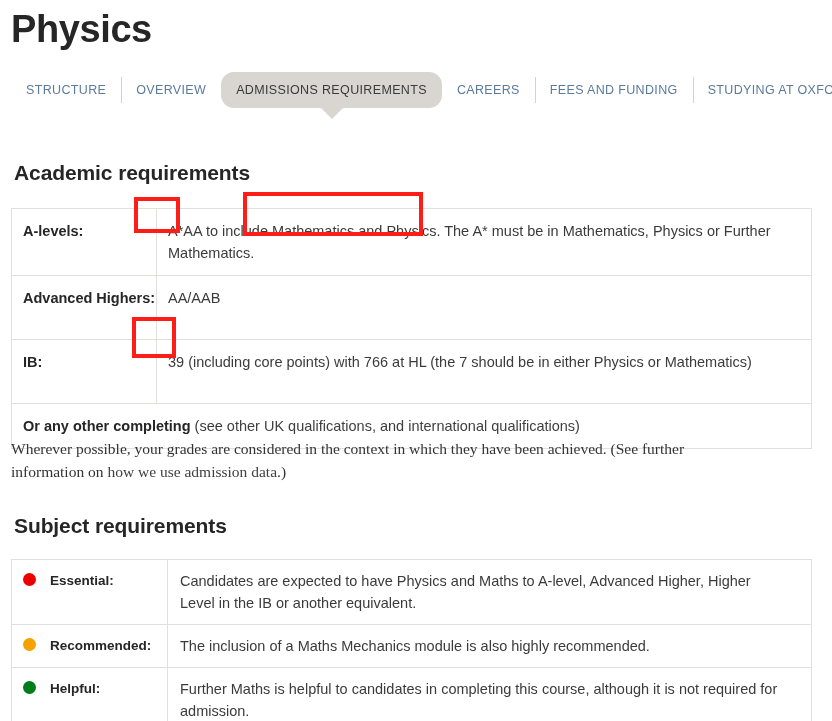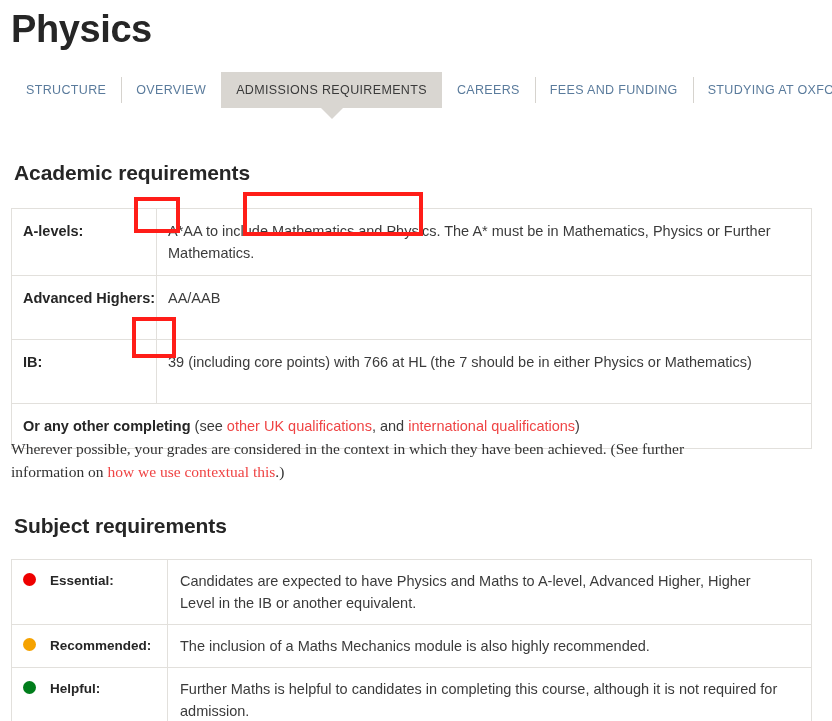"ADMISSIONS REQUIREMENTS" .tab.active { border-radius: none -> 13px }
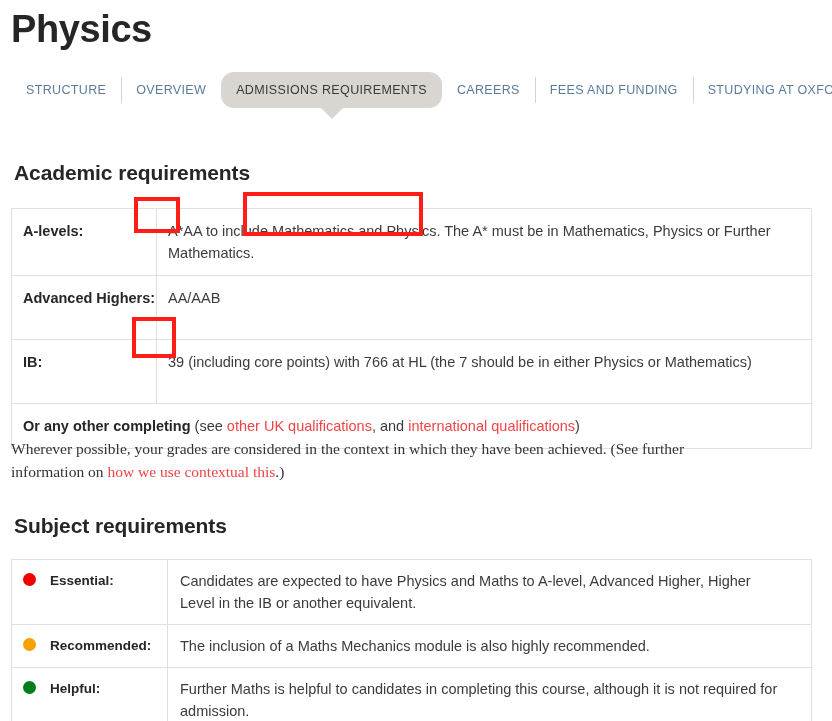"other UK qualifications" a.link { color: #ef4444 -> #404040 }
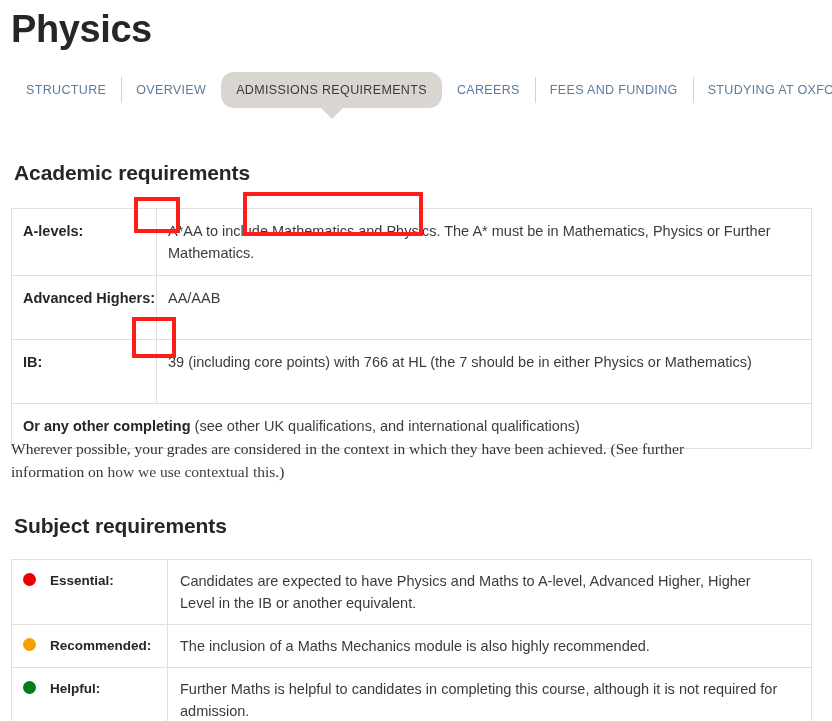"how we use contextual this" a.link { text: contextual this -> admission data }
